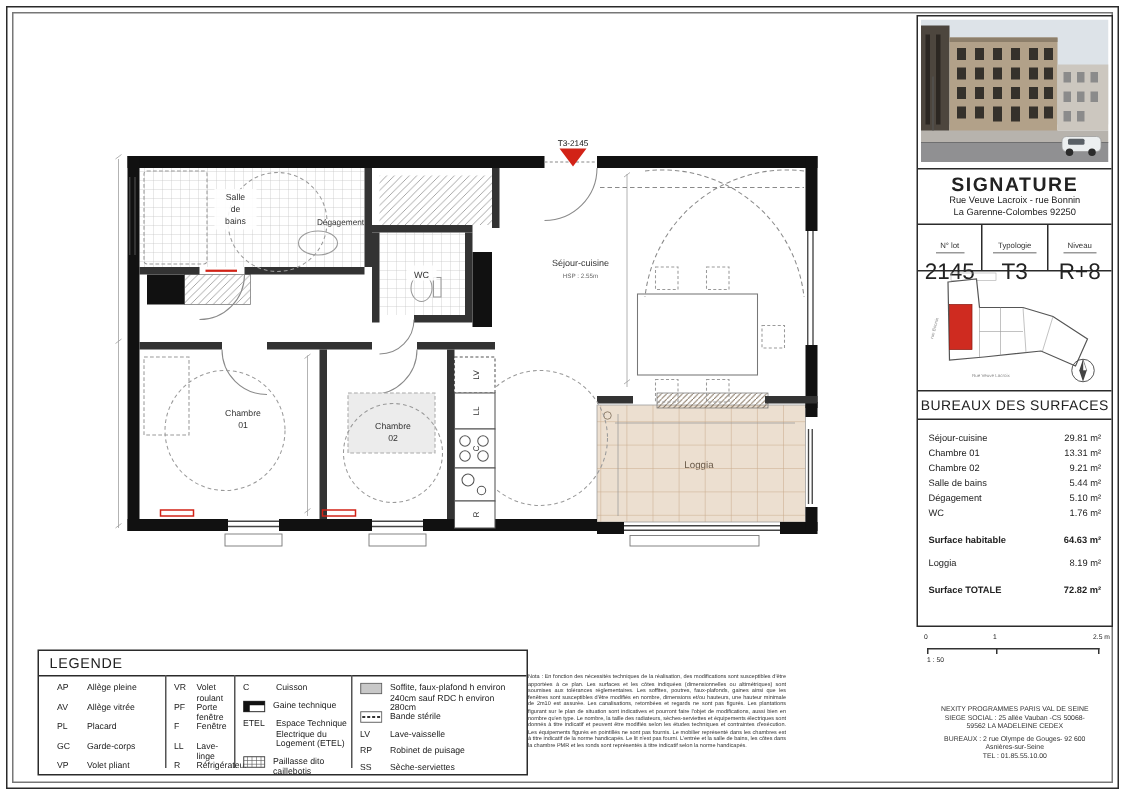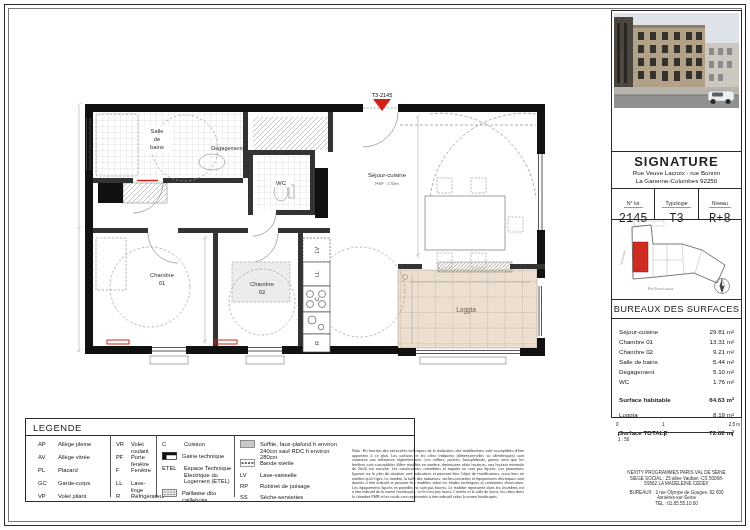"SIGNATURE" .sb-sig { margin-top: 39px -> none }
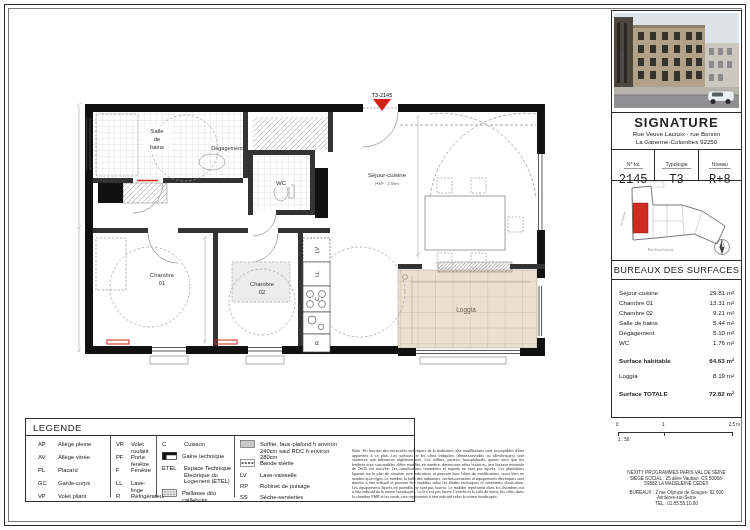"2145" .lot-value { font-family: Liberation Mono, monospace -> none; font-size: 12px -> 15px }
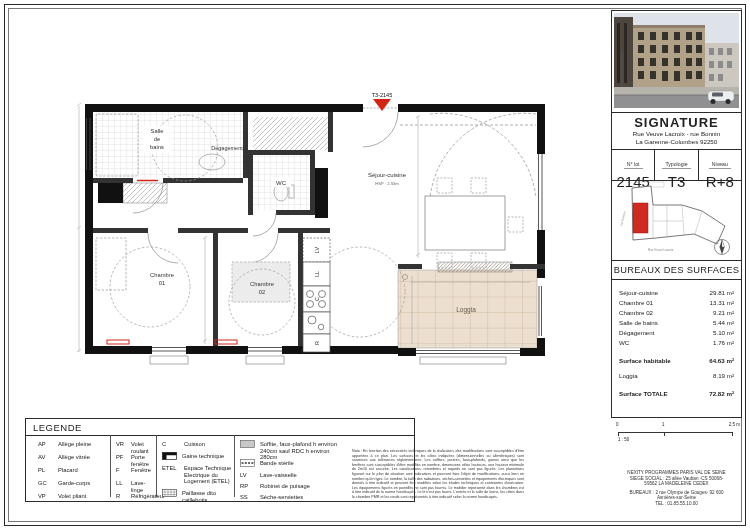"LEGENDE" .legend { top: 418px -> 433px; width: 390px -> 327px }
